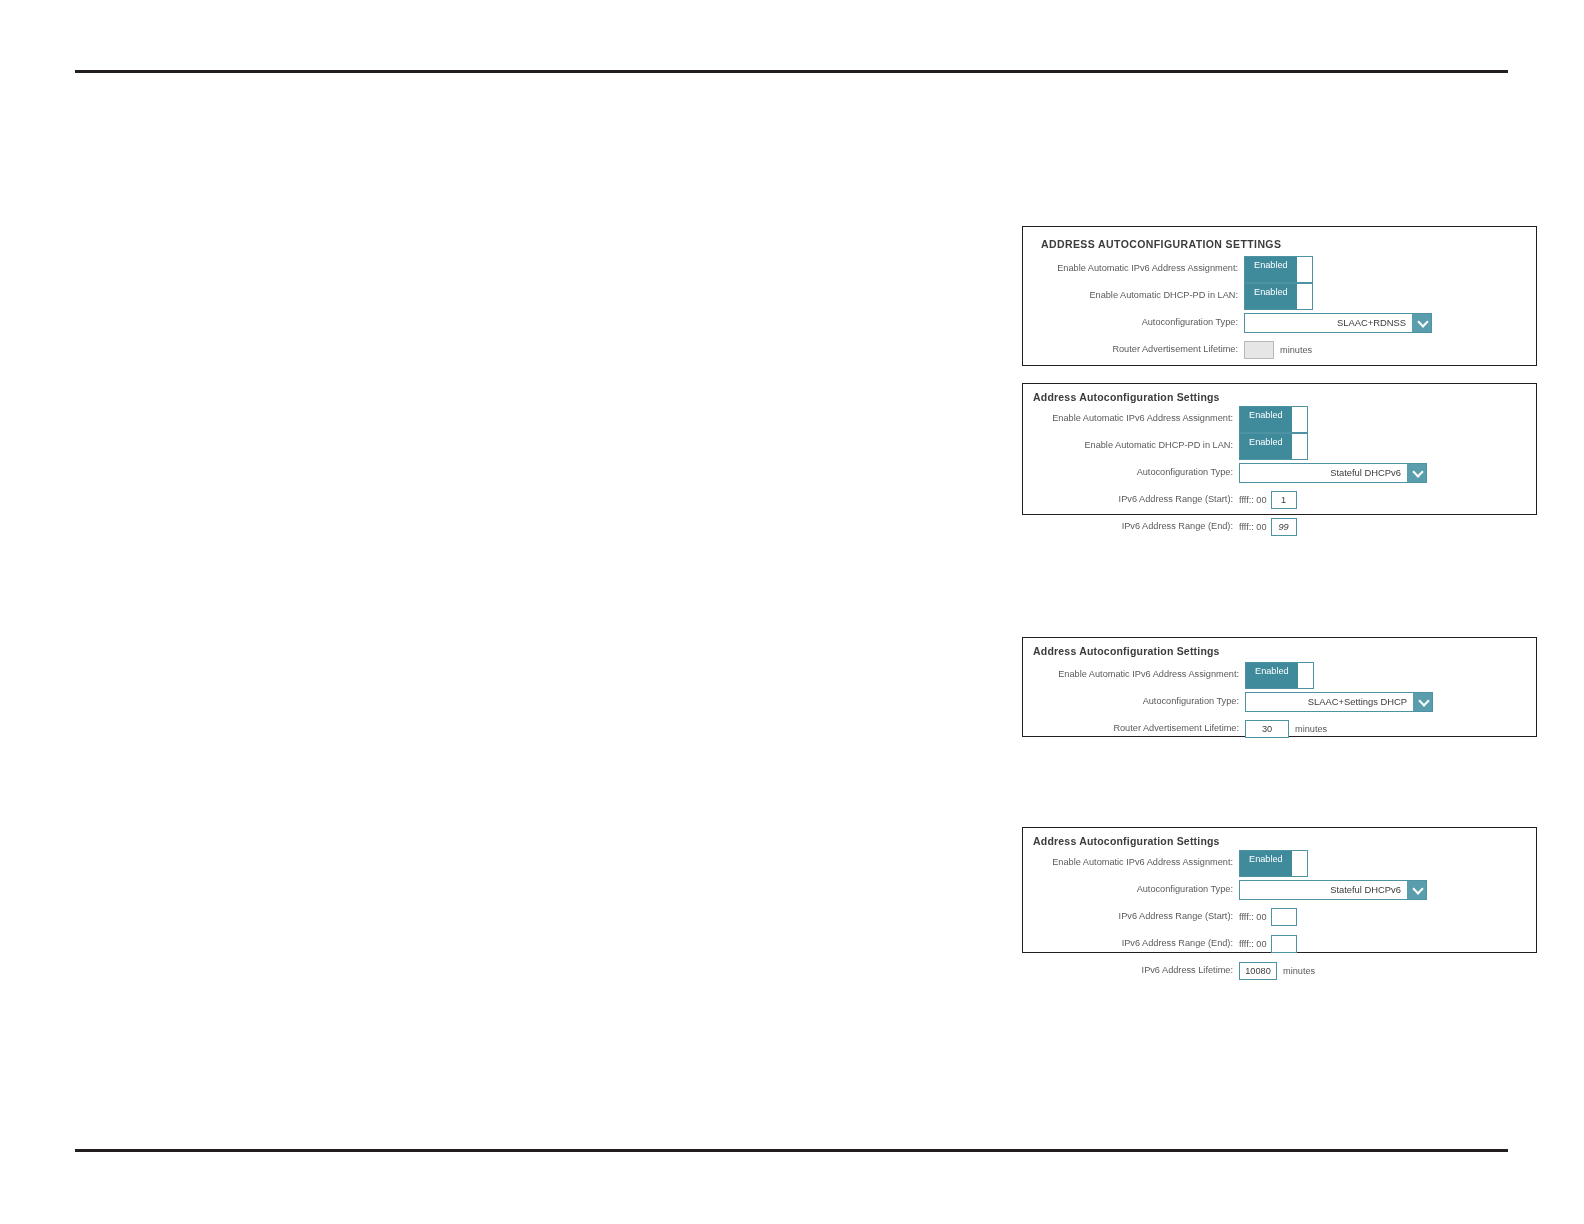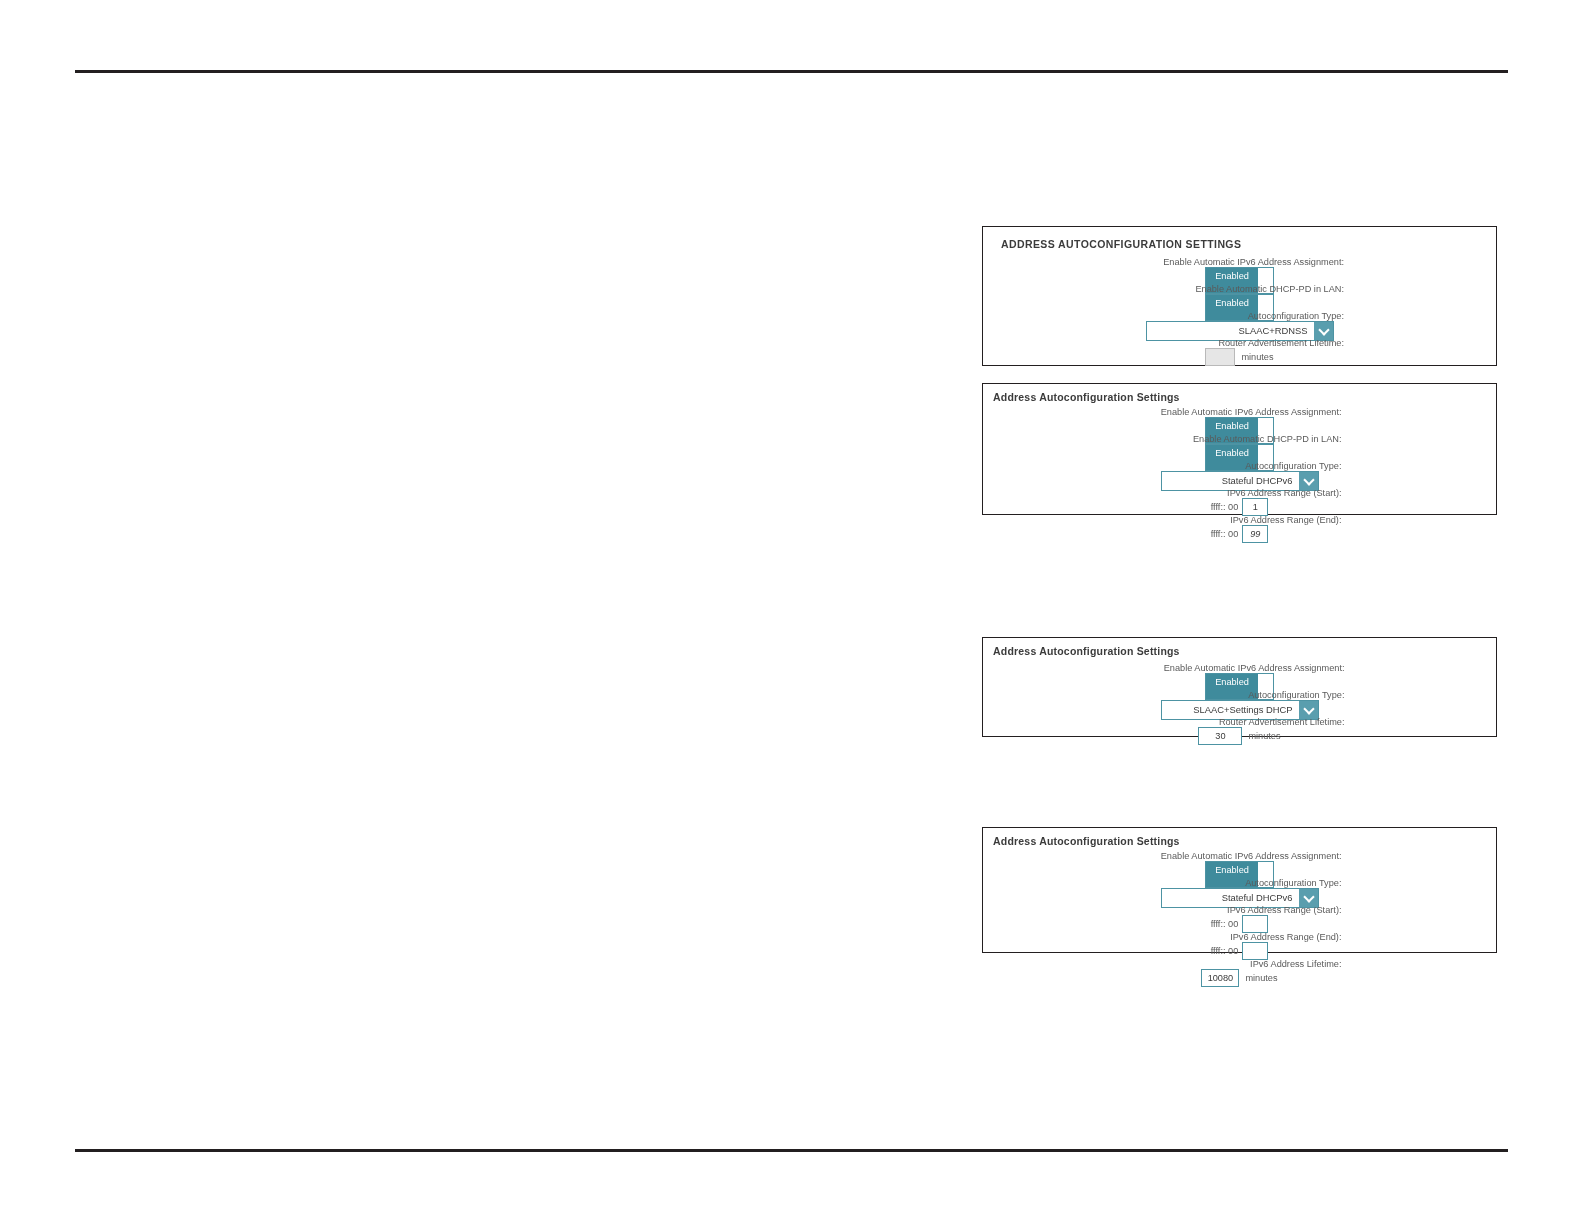"ADDRESS AUTOCONFIGURATION SETTINGS" .panel { margin-left: none -> 40px }
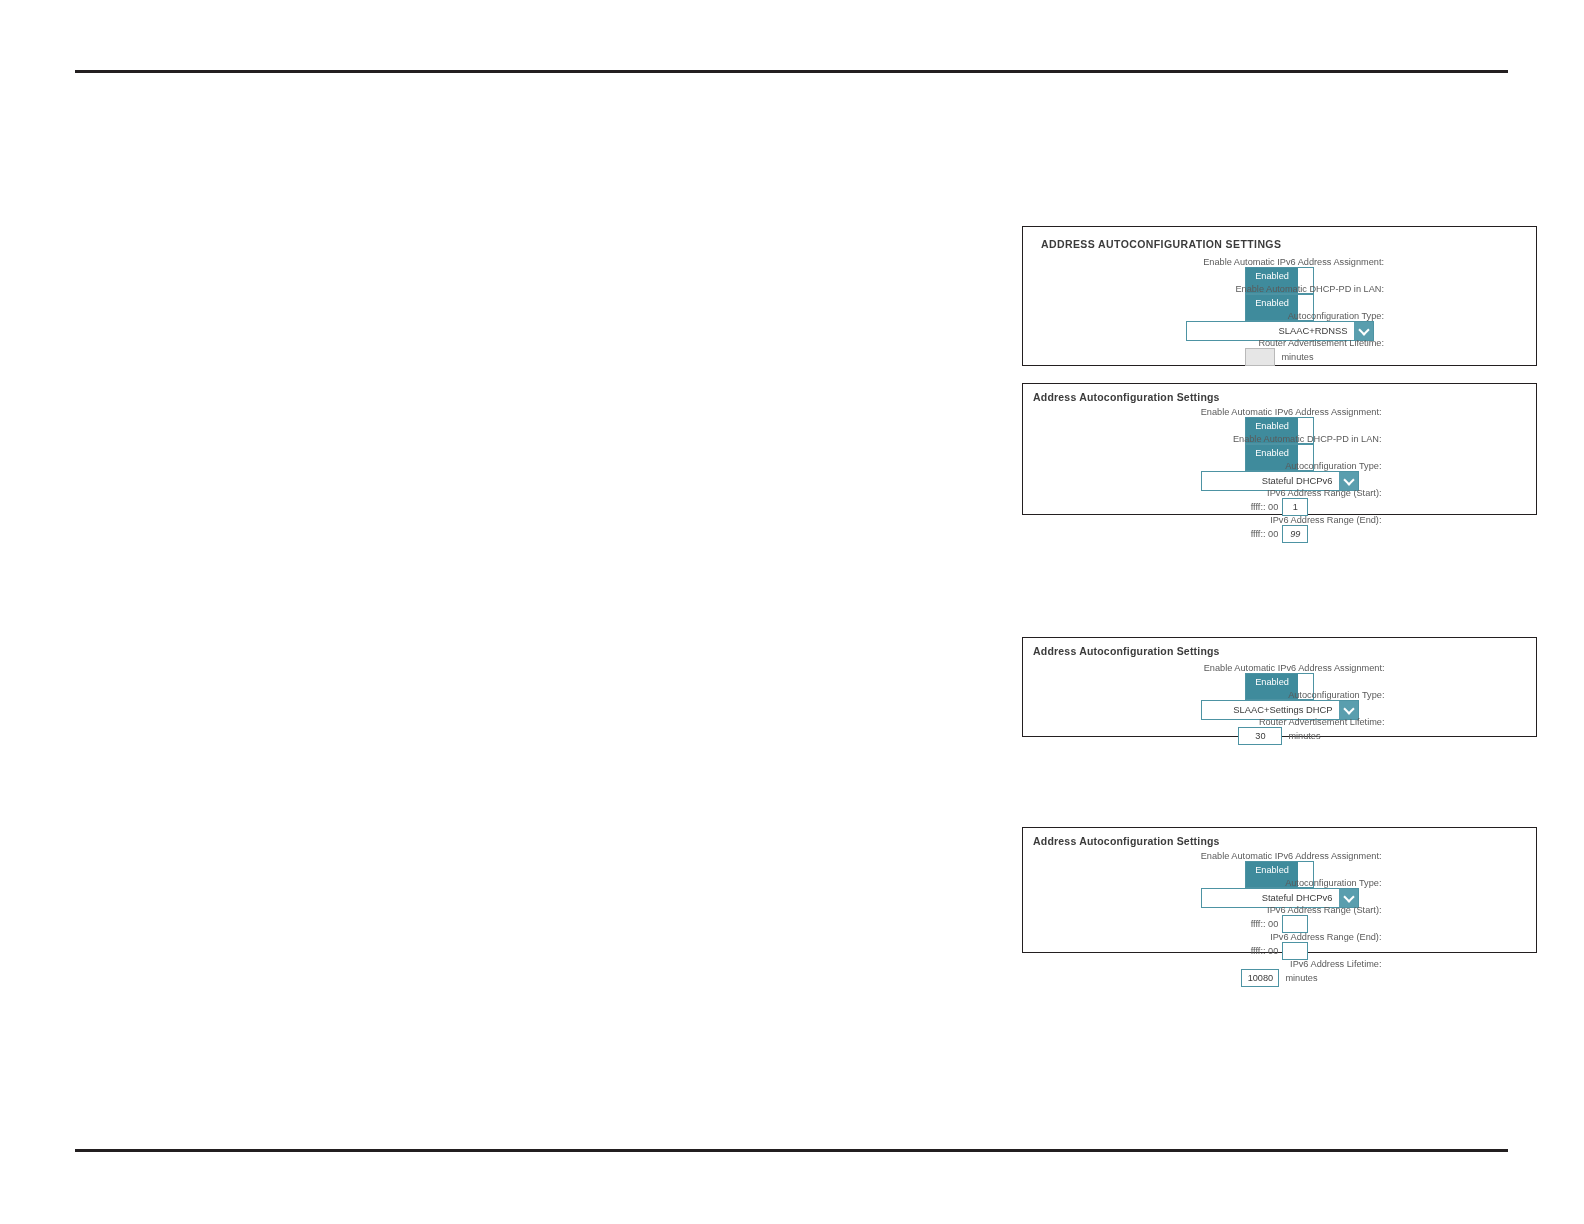"Enable Automatic IPv6 Address" .row { flex-direction: column -> none }
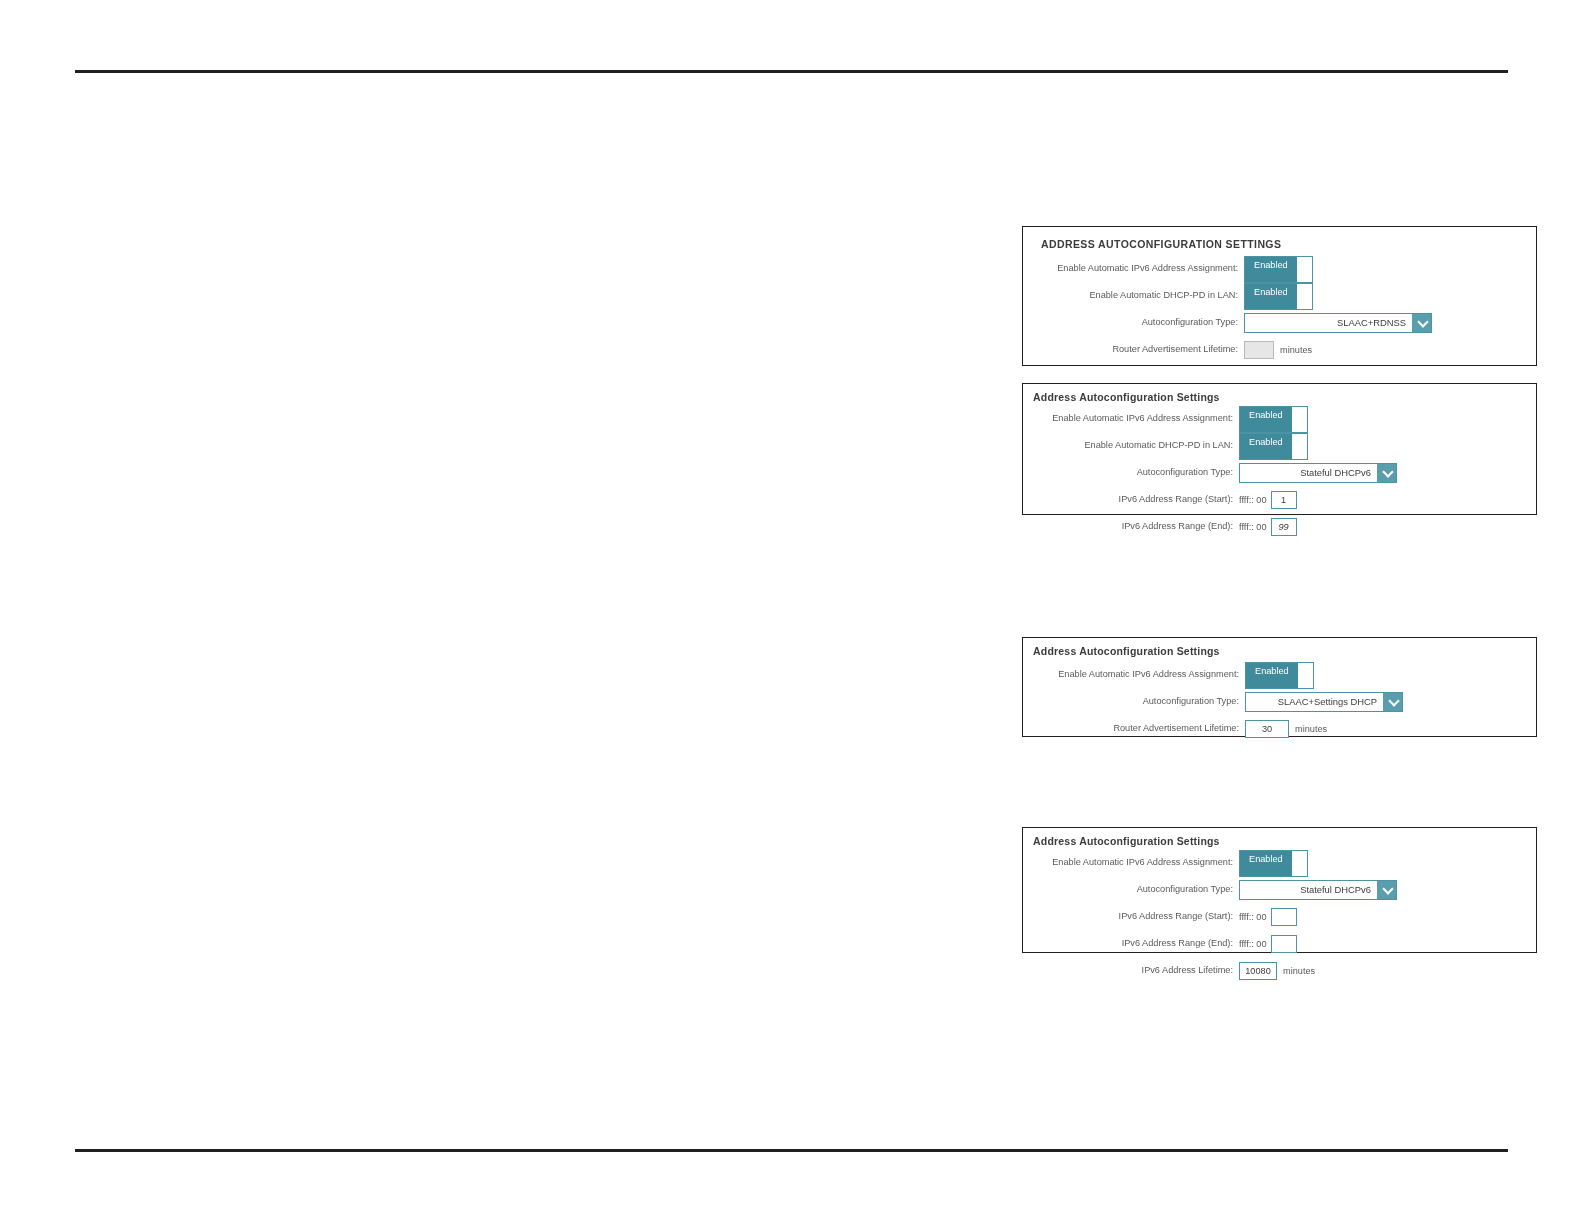"Stateful DHCPv6" .w-dd-md { width: 158px -> 188px }
